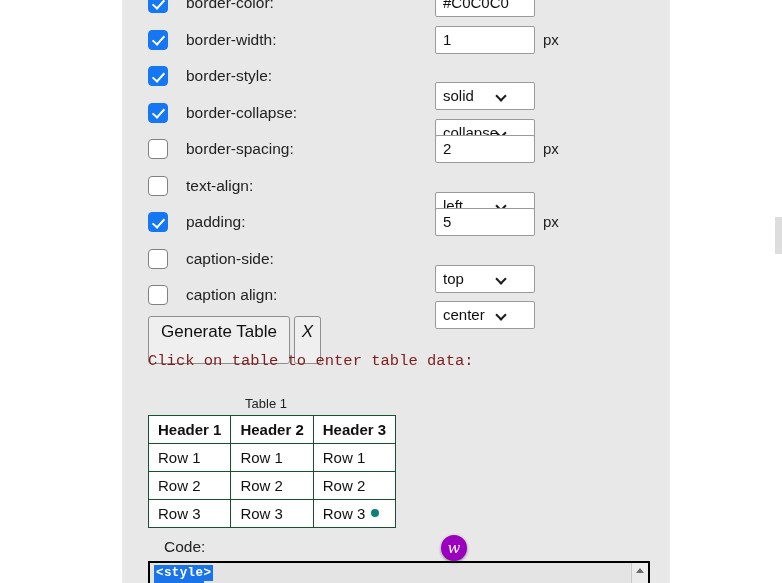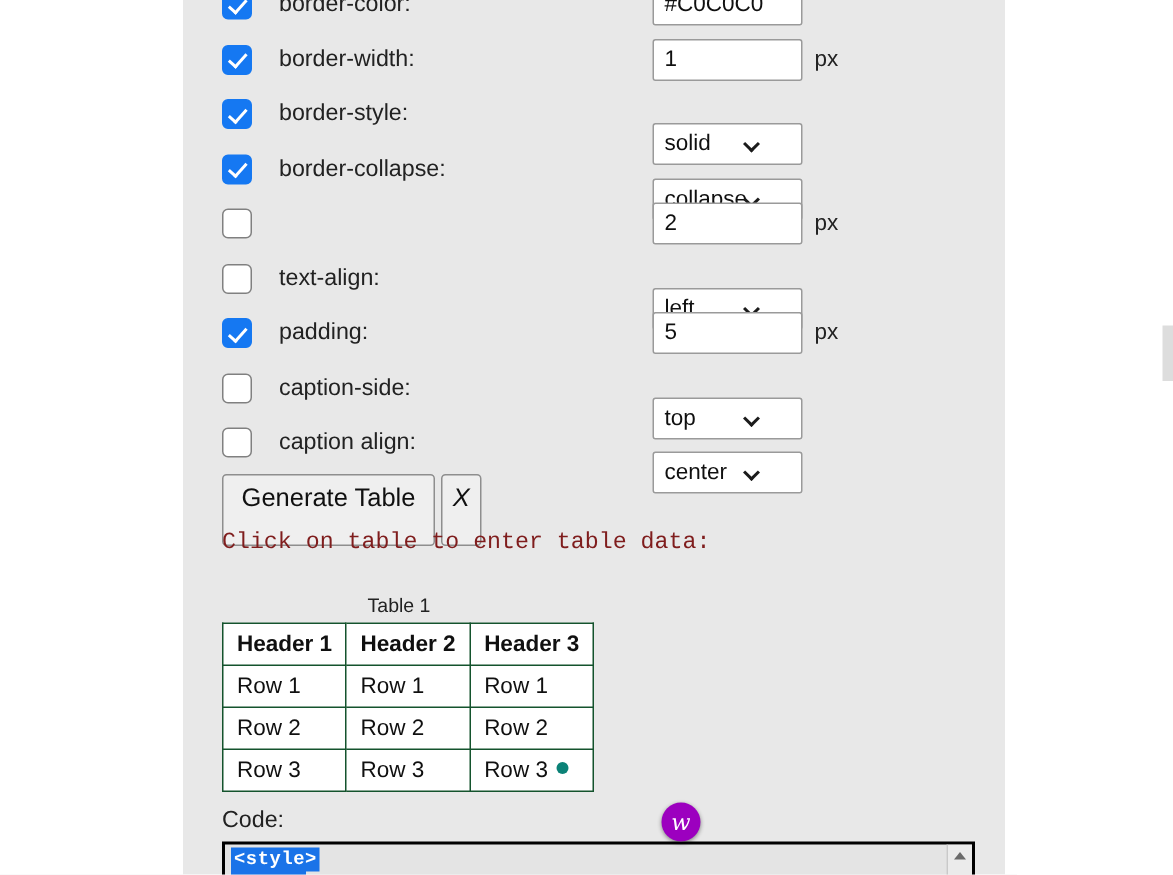"border-spacing:" div.prop-label { html: none -> <div>border-spacing:</div> }
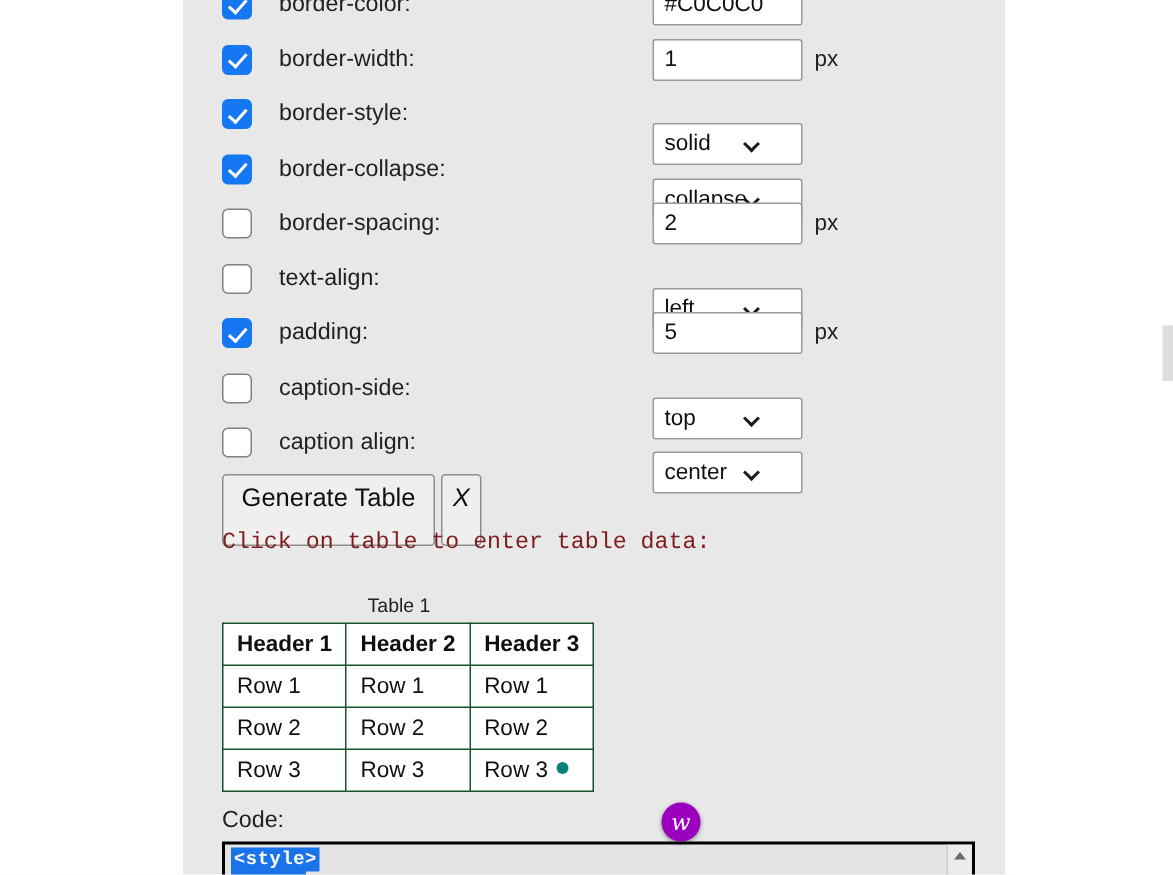"Code:" #code-label { left: 26px -> 42px }
